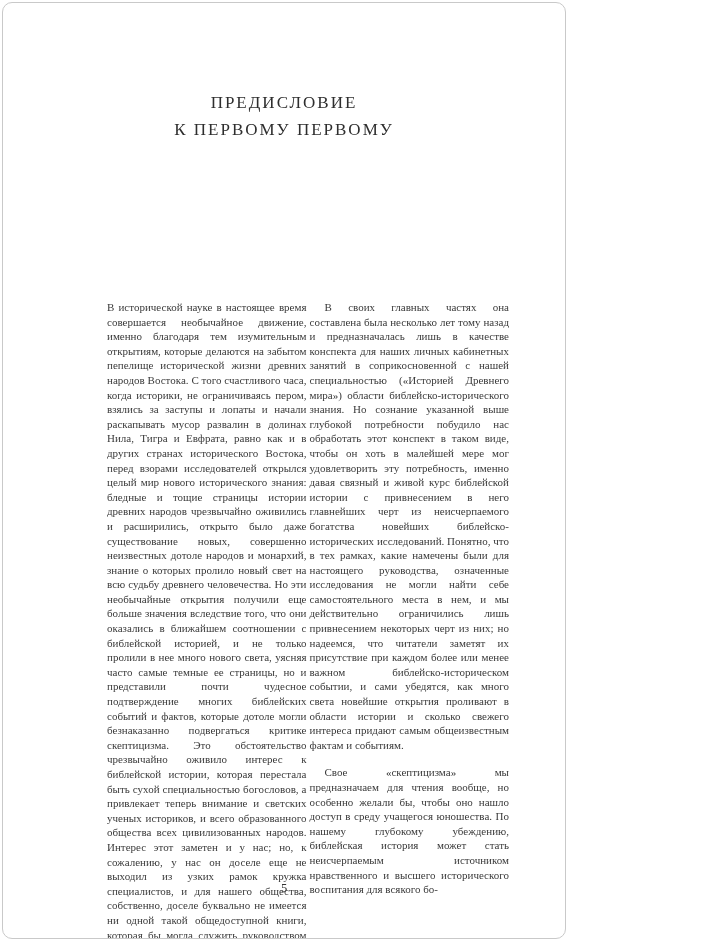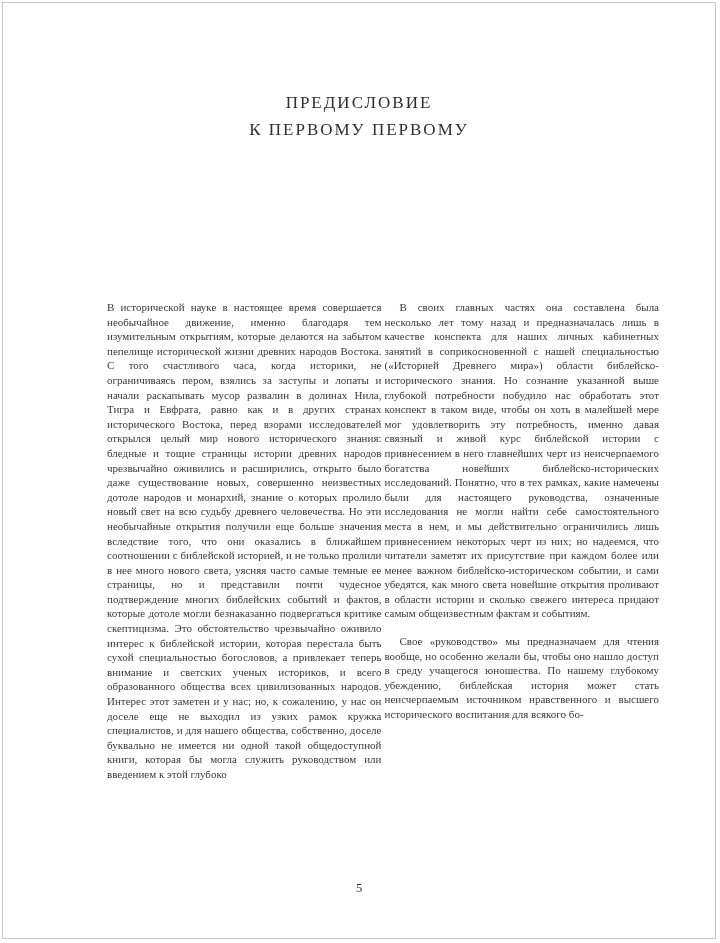"ПРЕДИСЛОВИЕ" .page { border-radius: 0 -> 10px; width: 714px -> 564px }
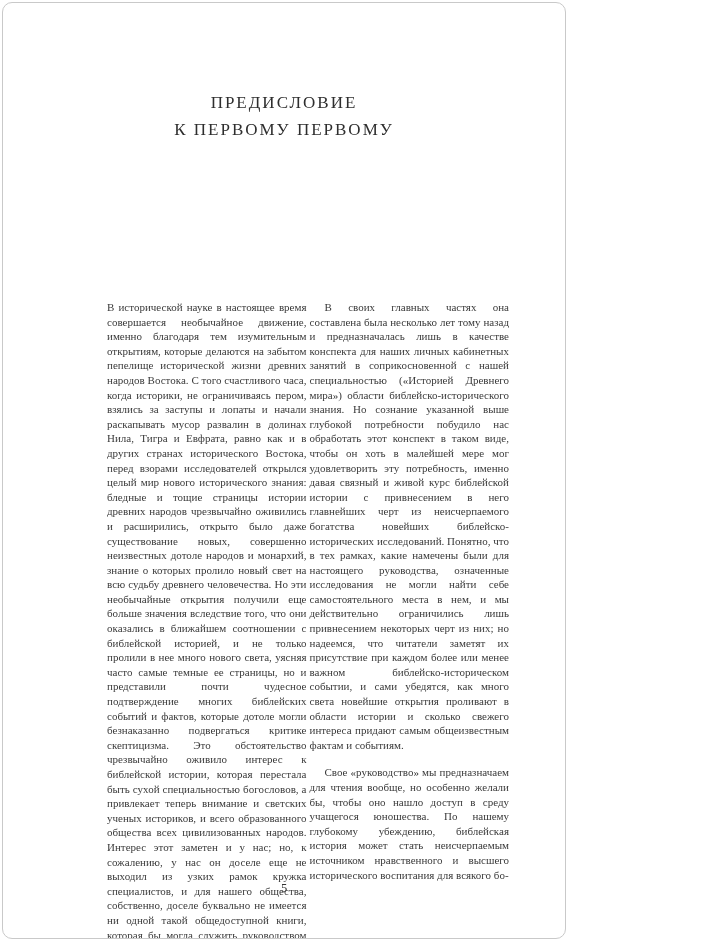"Свое «руководство» мы предназначаем для" p.para { text: руководство -> скептицизма }
